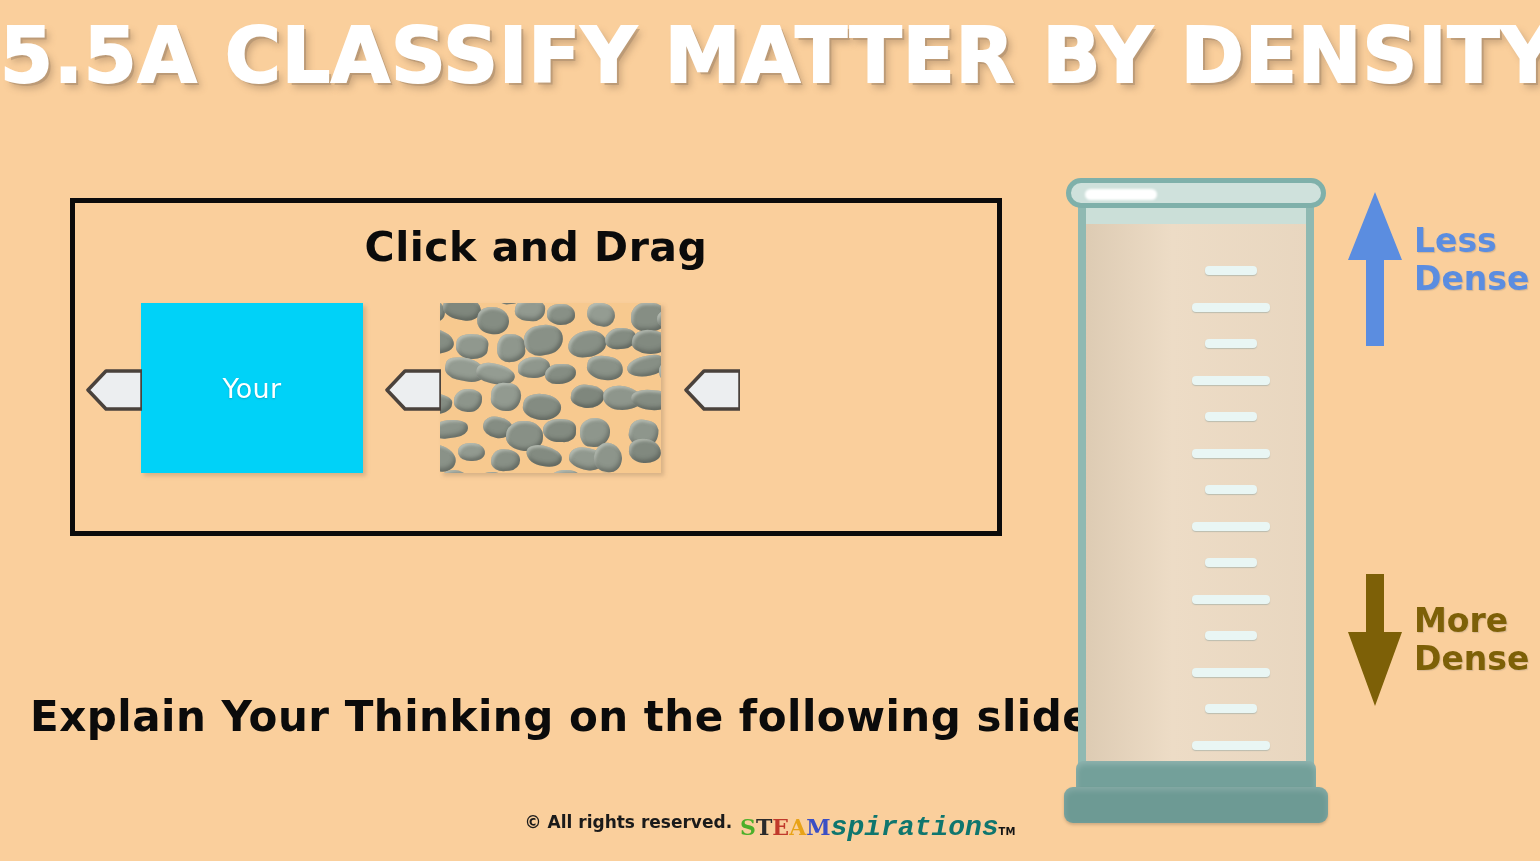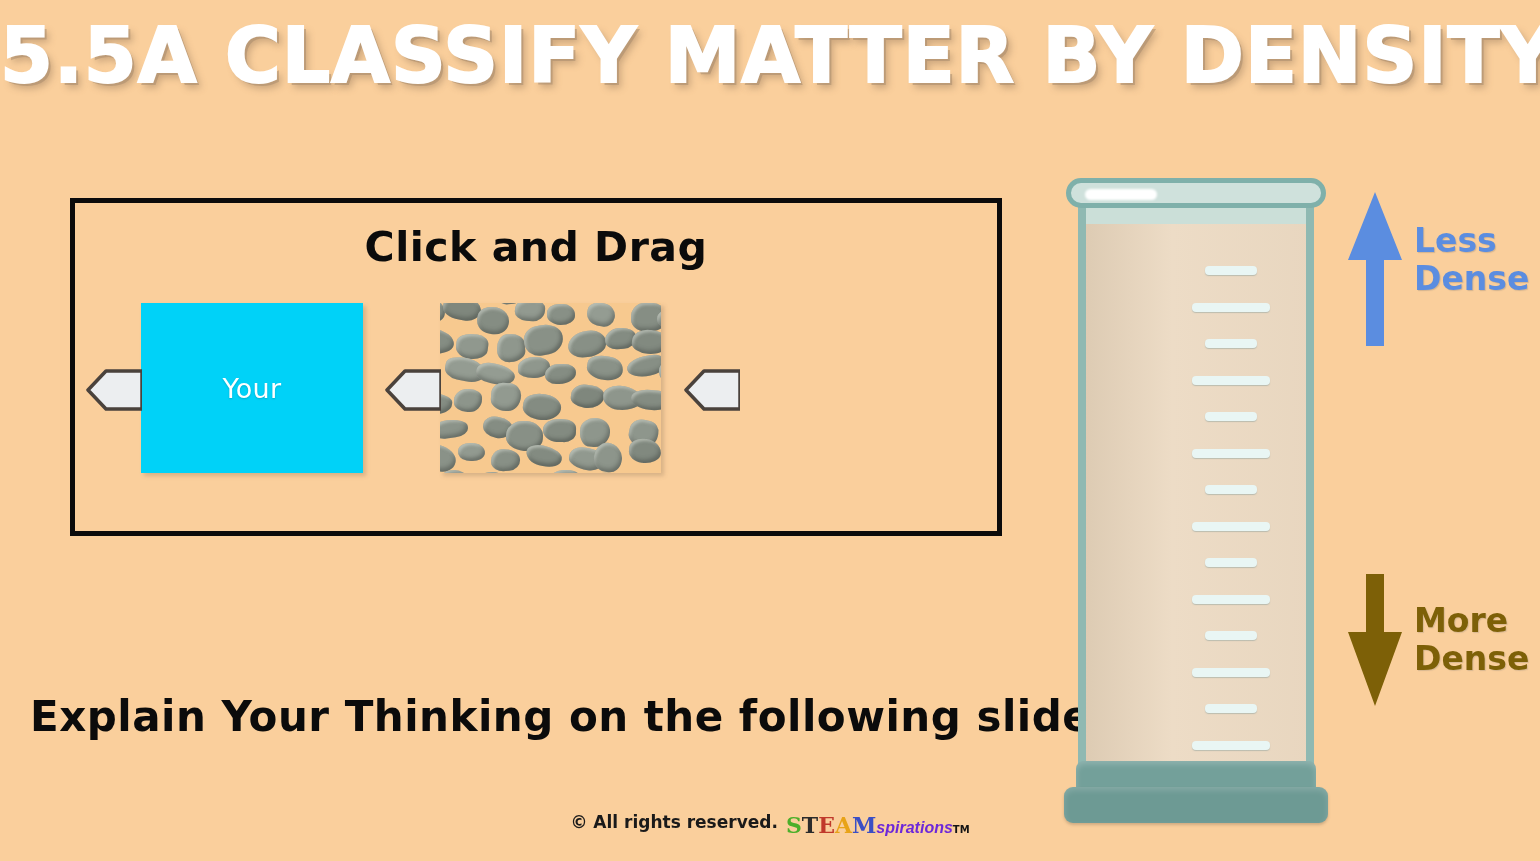"spirations" .logo .l-rest { color: #6d28d9 -> #0f766e; font-family: Liberation Sans, sans-serif -> Liberation Mono, monospace; font-size: 16px -> 28px }
